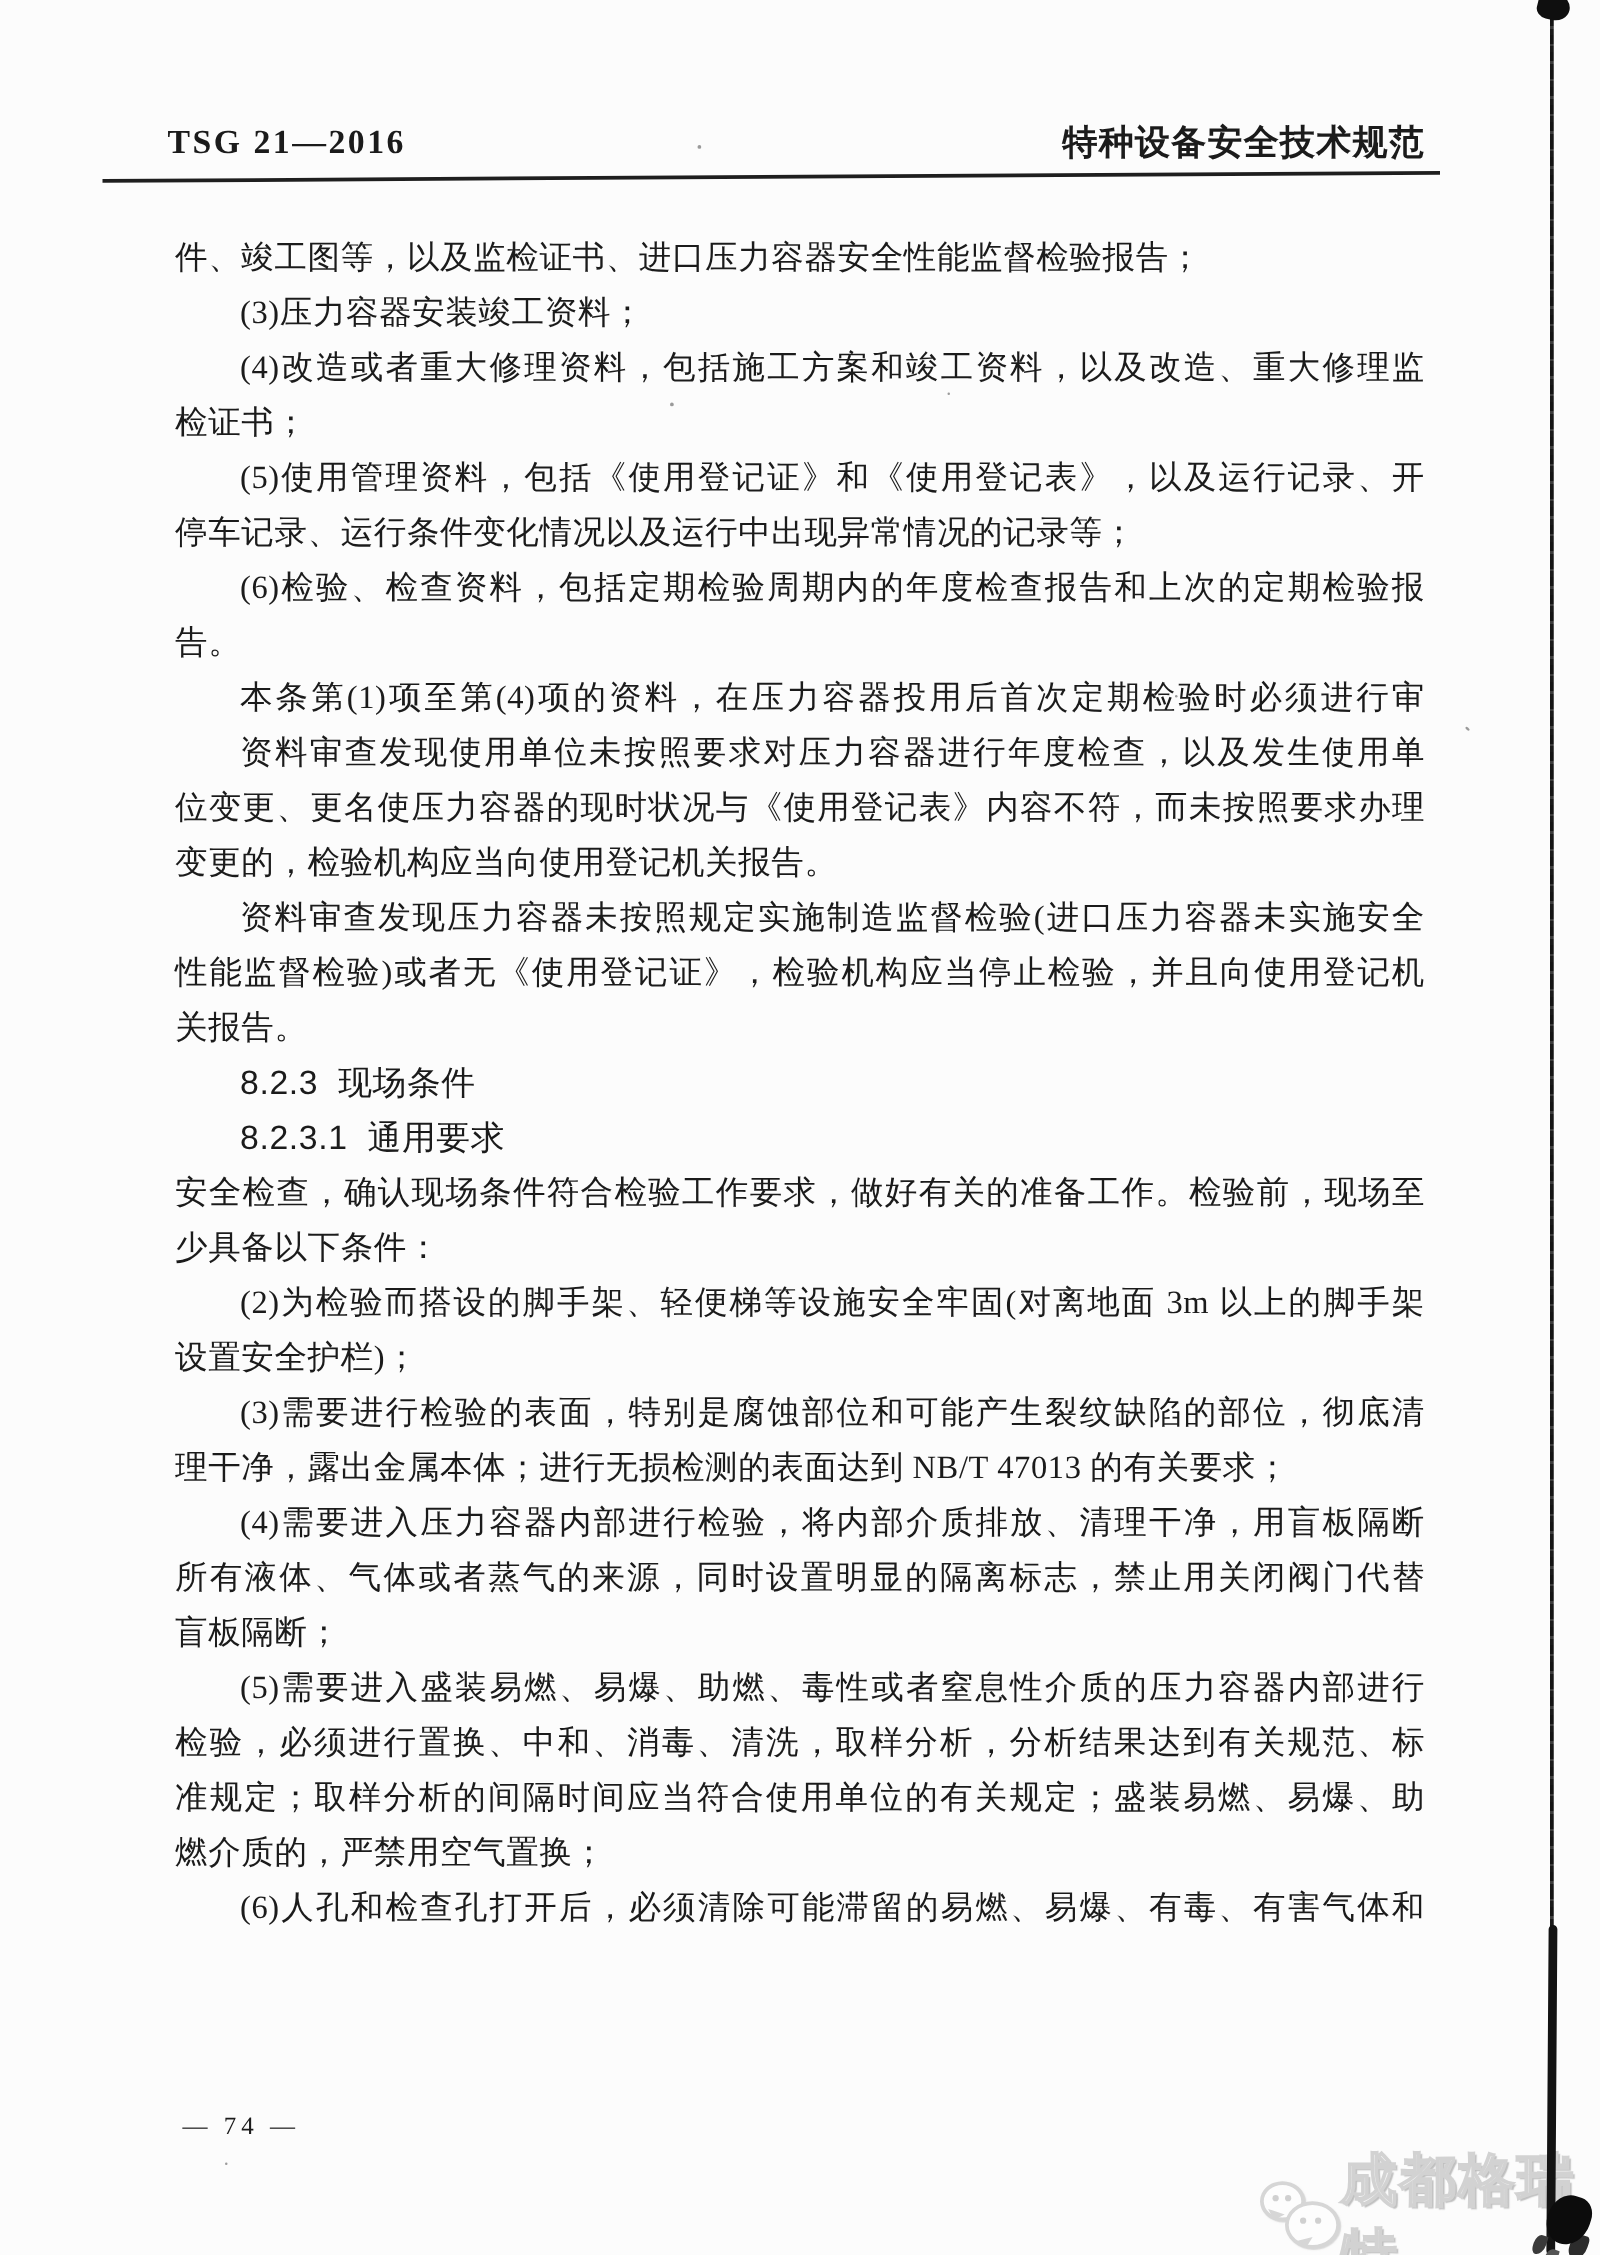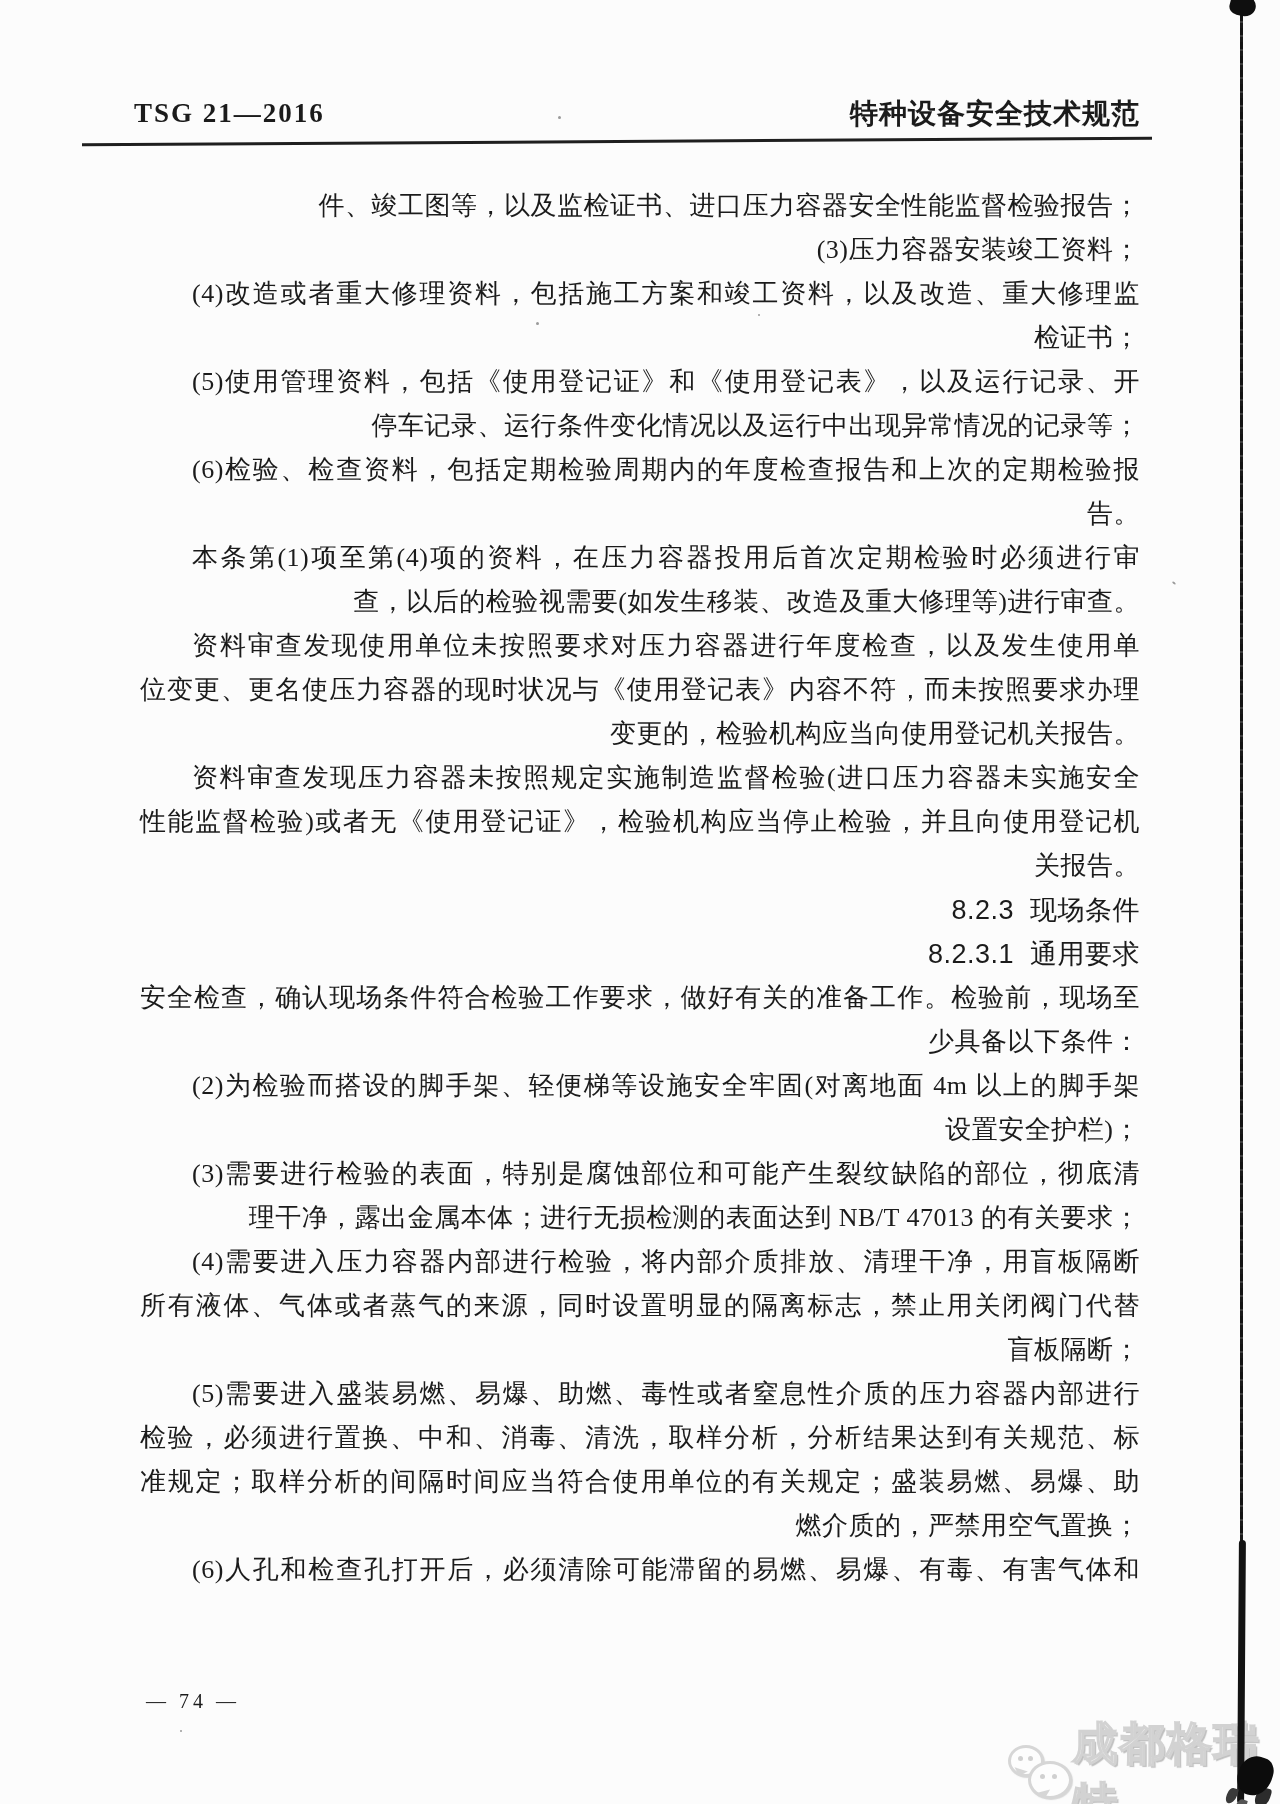"件、竣工图等，以及监检证书、进口压力容器安全性能监督检验报告；" .line { text-align: right -> left }
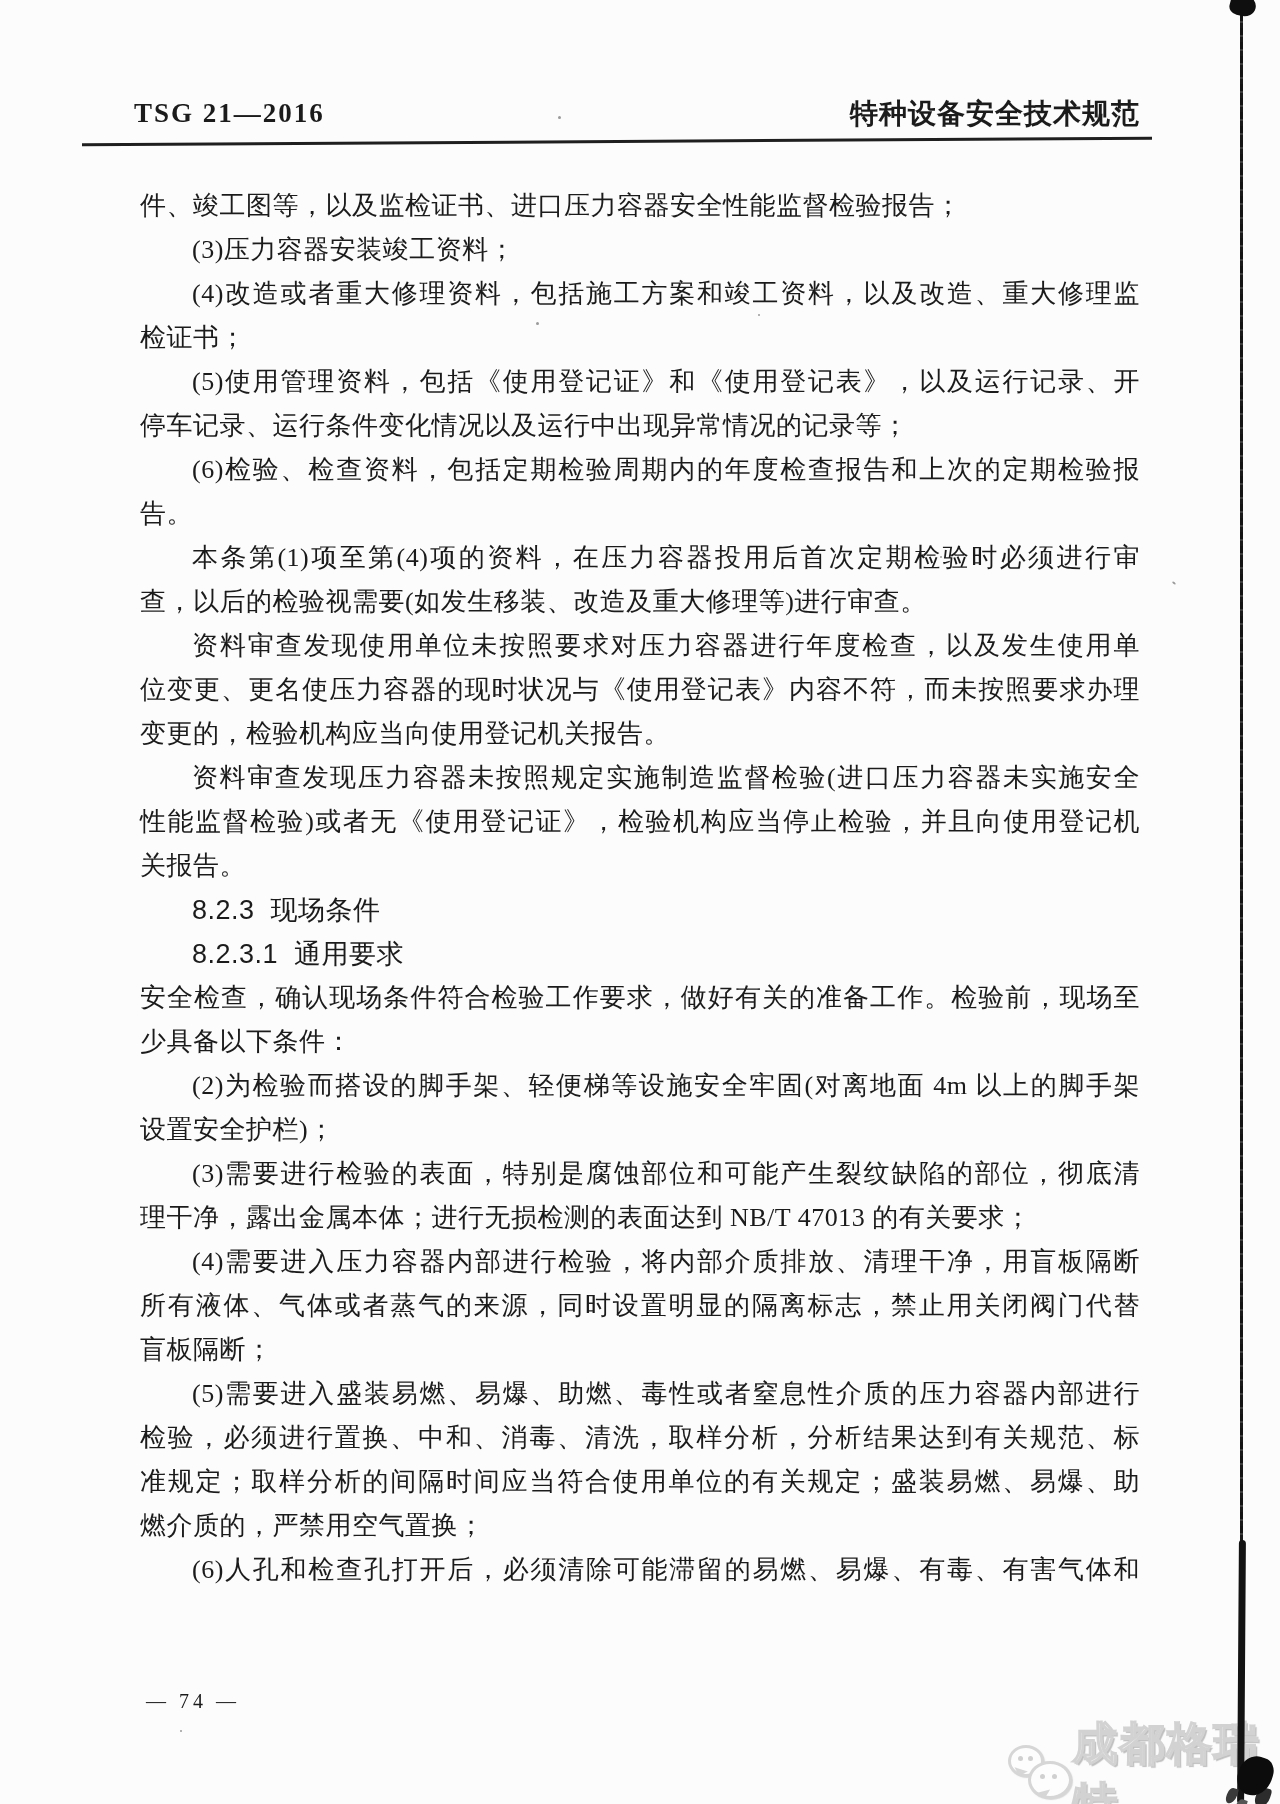"查，以后的检验视需要(如发生移装、改造及重大修理等)进行审查。" div.line { html: <div>查，以后的检验视需要(如发生移装、改造及重大修理等)进行审查。</div> -> none }
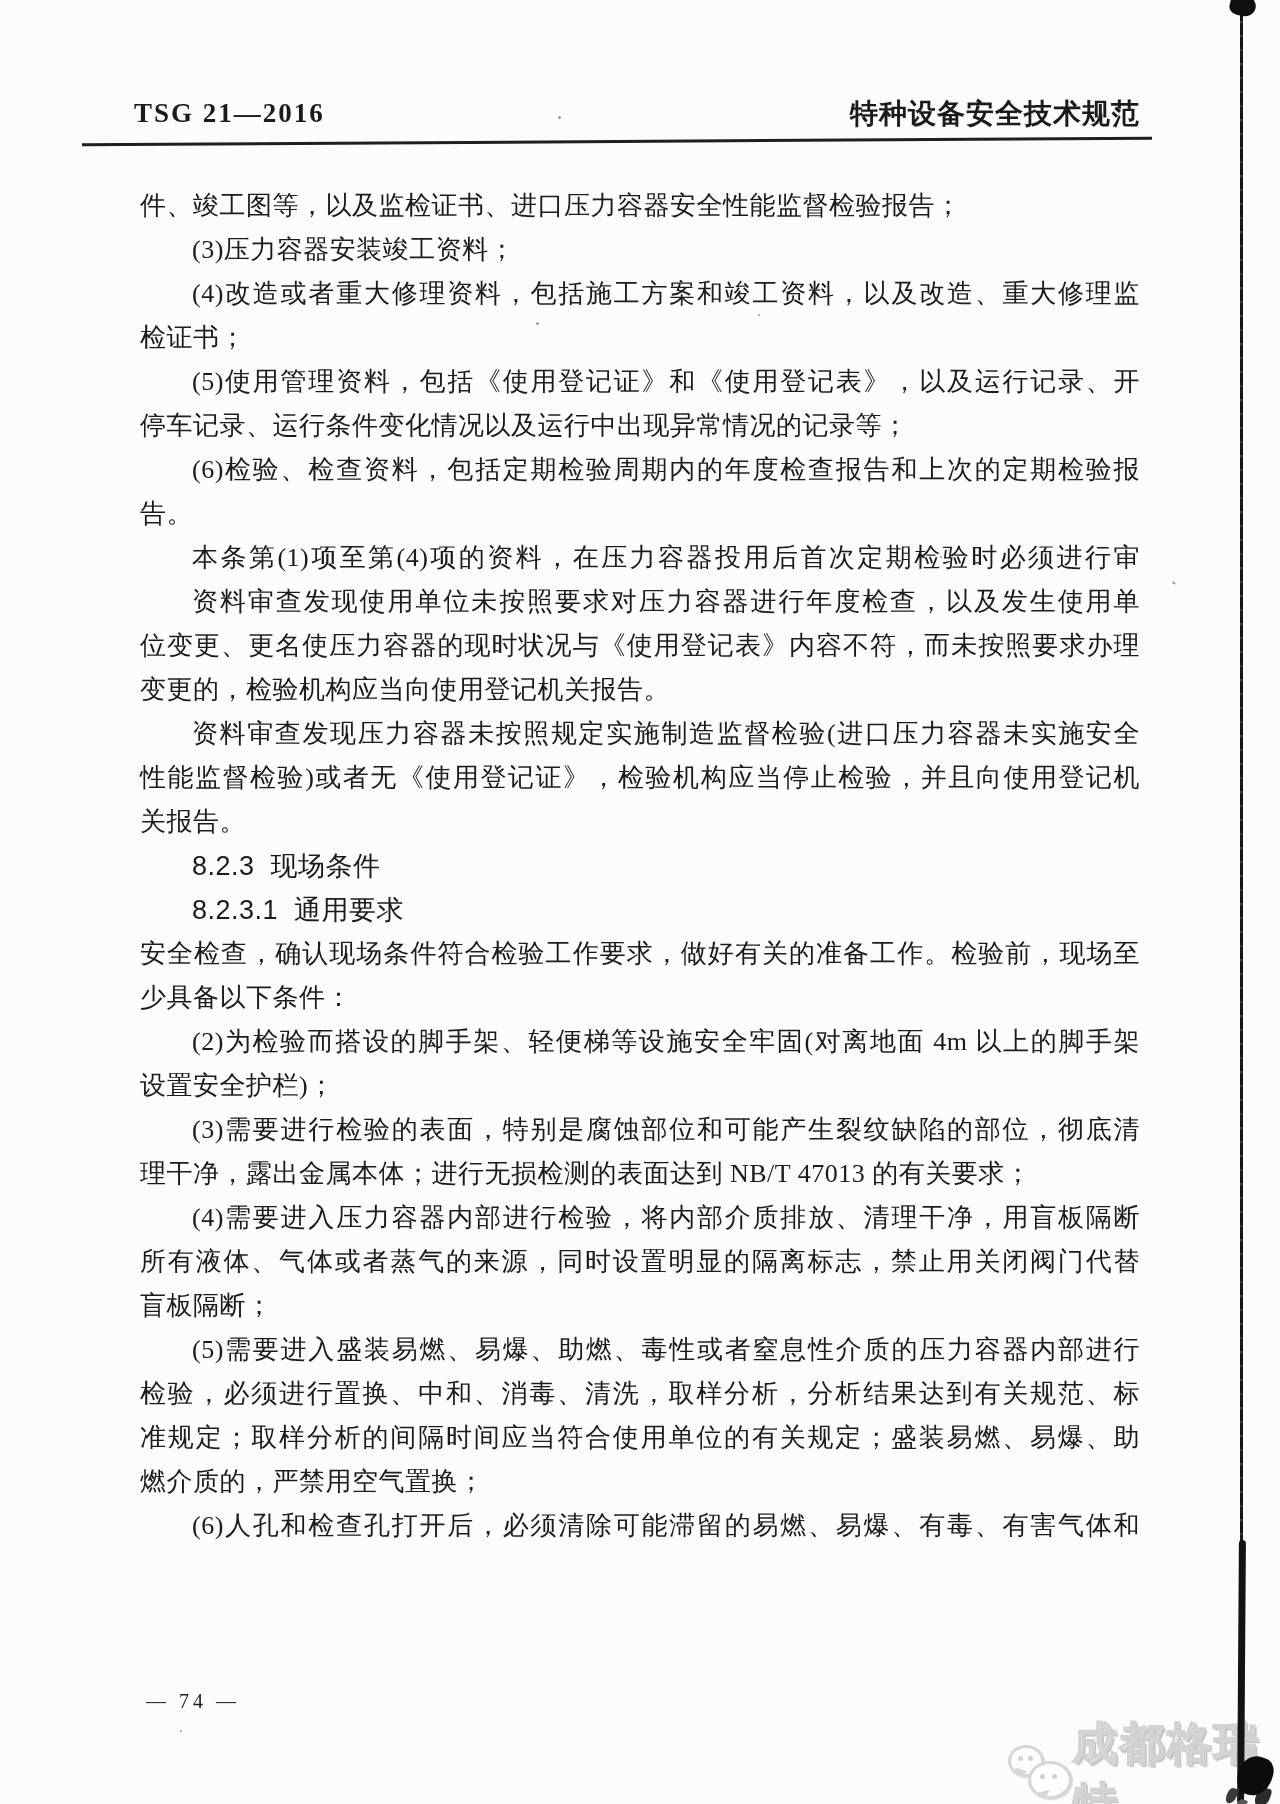"(2)为检验而搭设的脚手架、轻便梯等设施安全牢固(对离地面 4m 以上的脚手架" div.line { text: 4m -> 3m }
